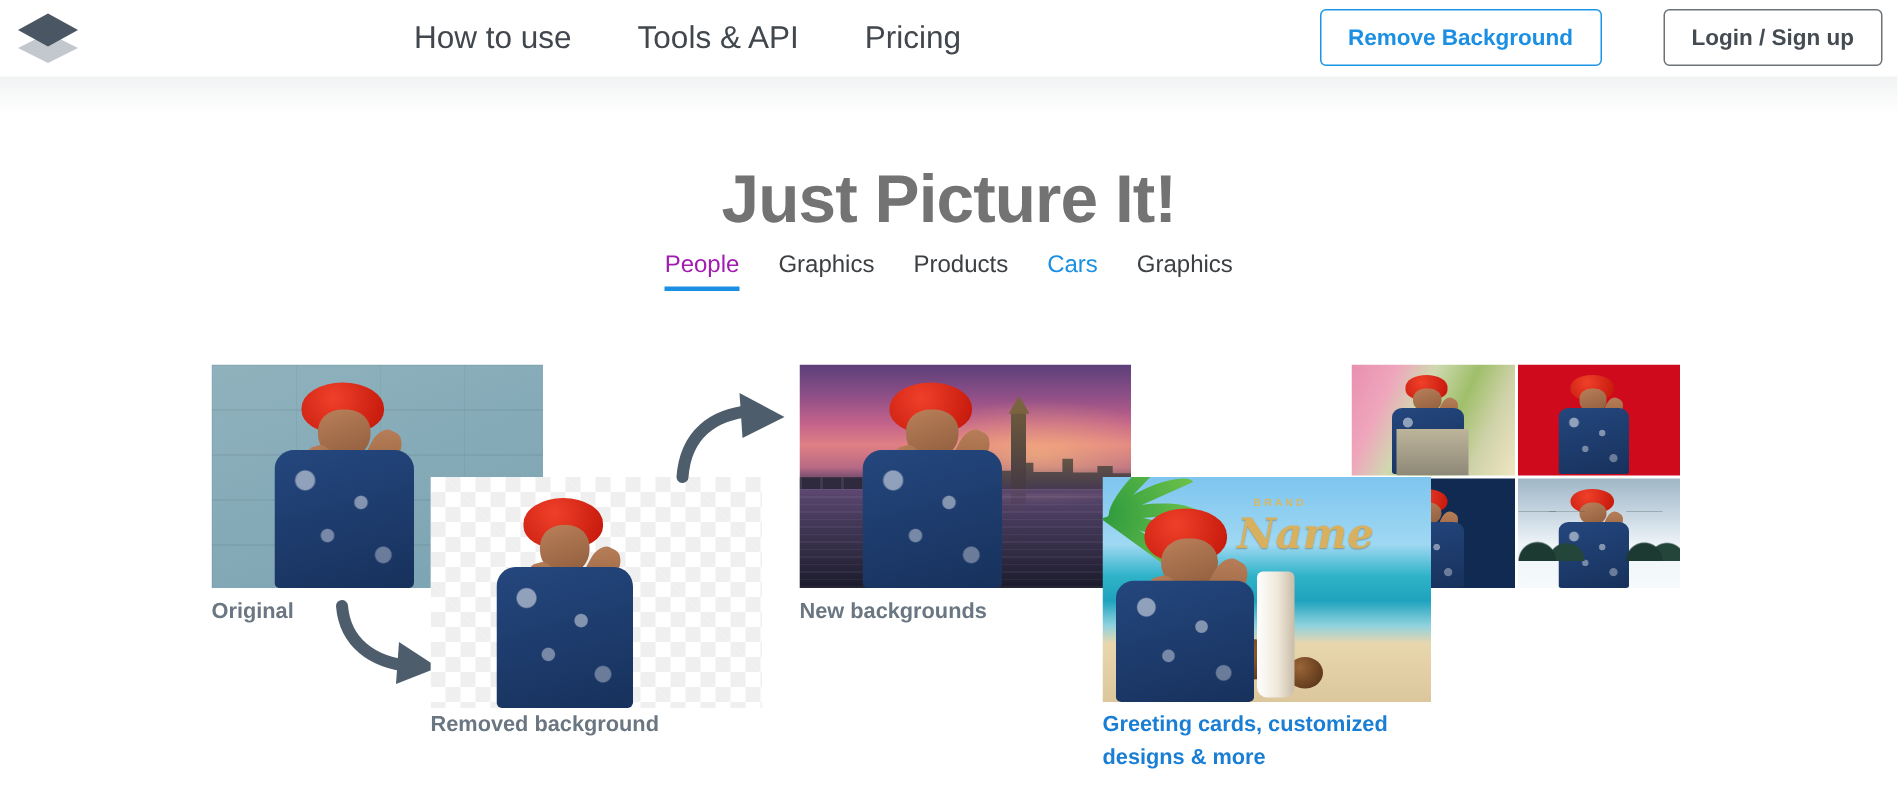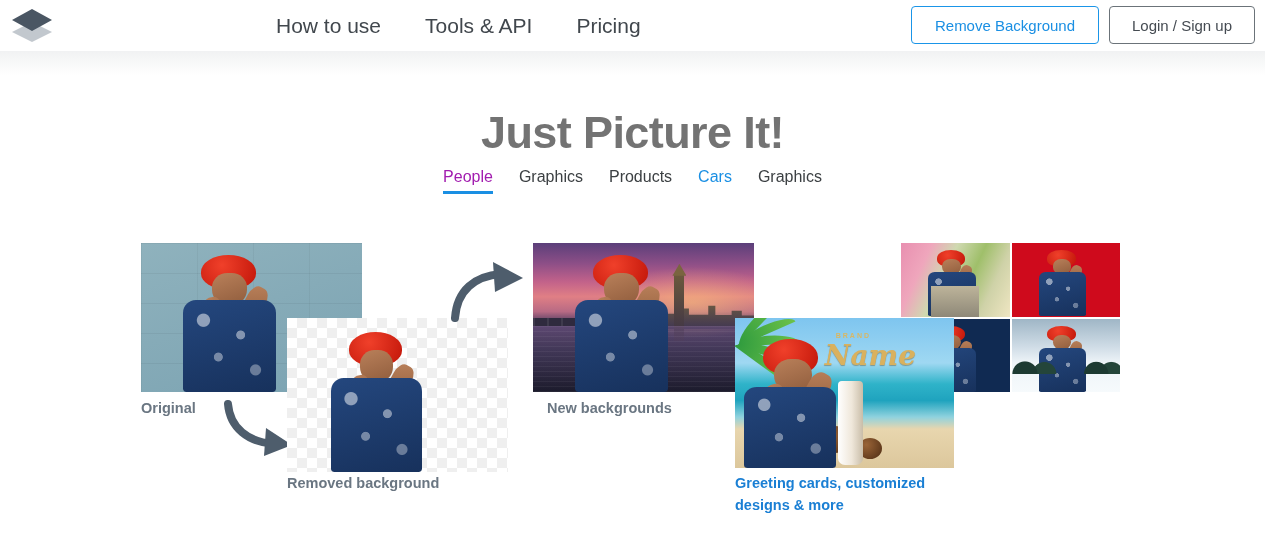"Remove Background" .btn { font-weight: normal -> bold }
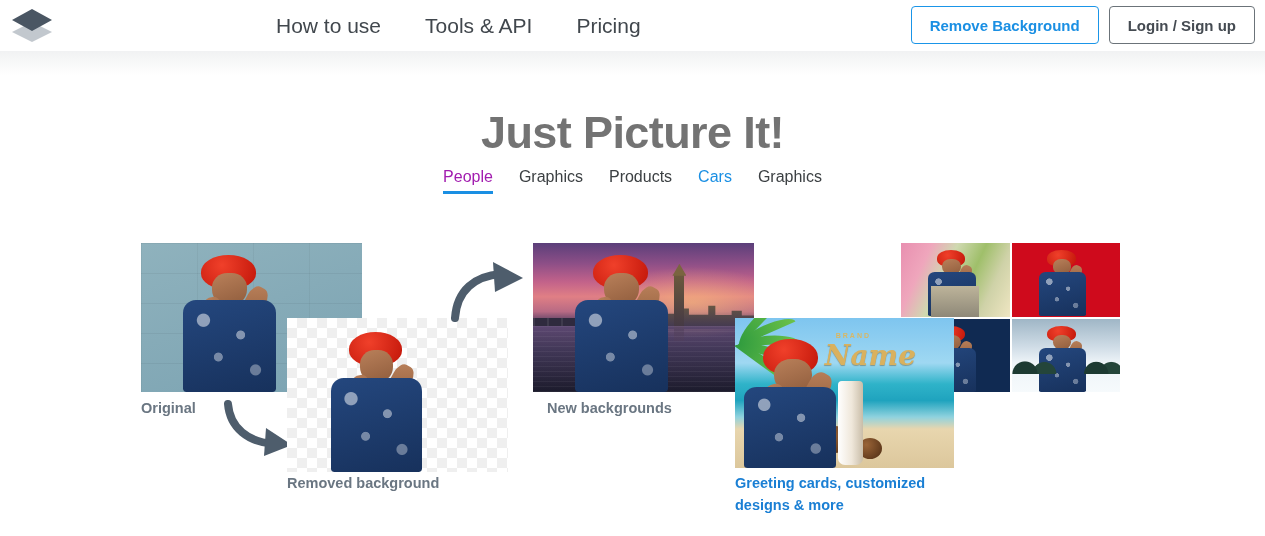"Login / Sign up" .btn-secondary { margin-left: none -> 31px }
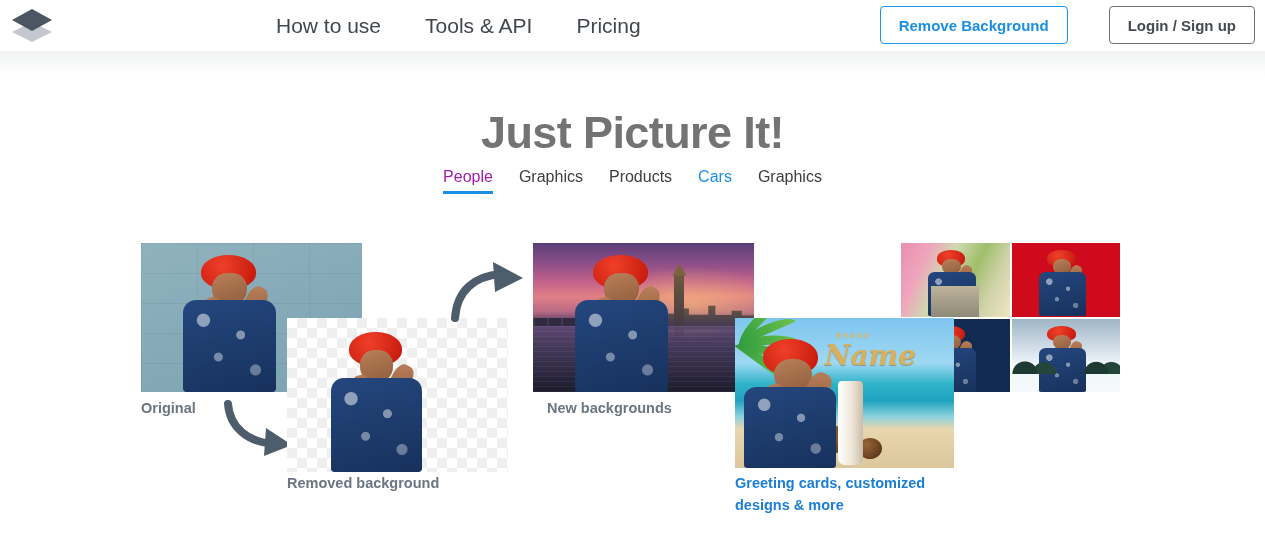"New backgrounds" div.caption { margin-left: 14px -> none }
